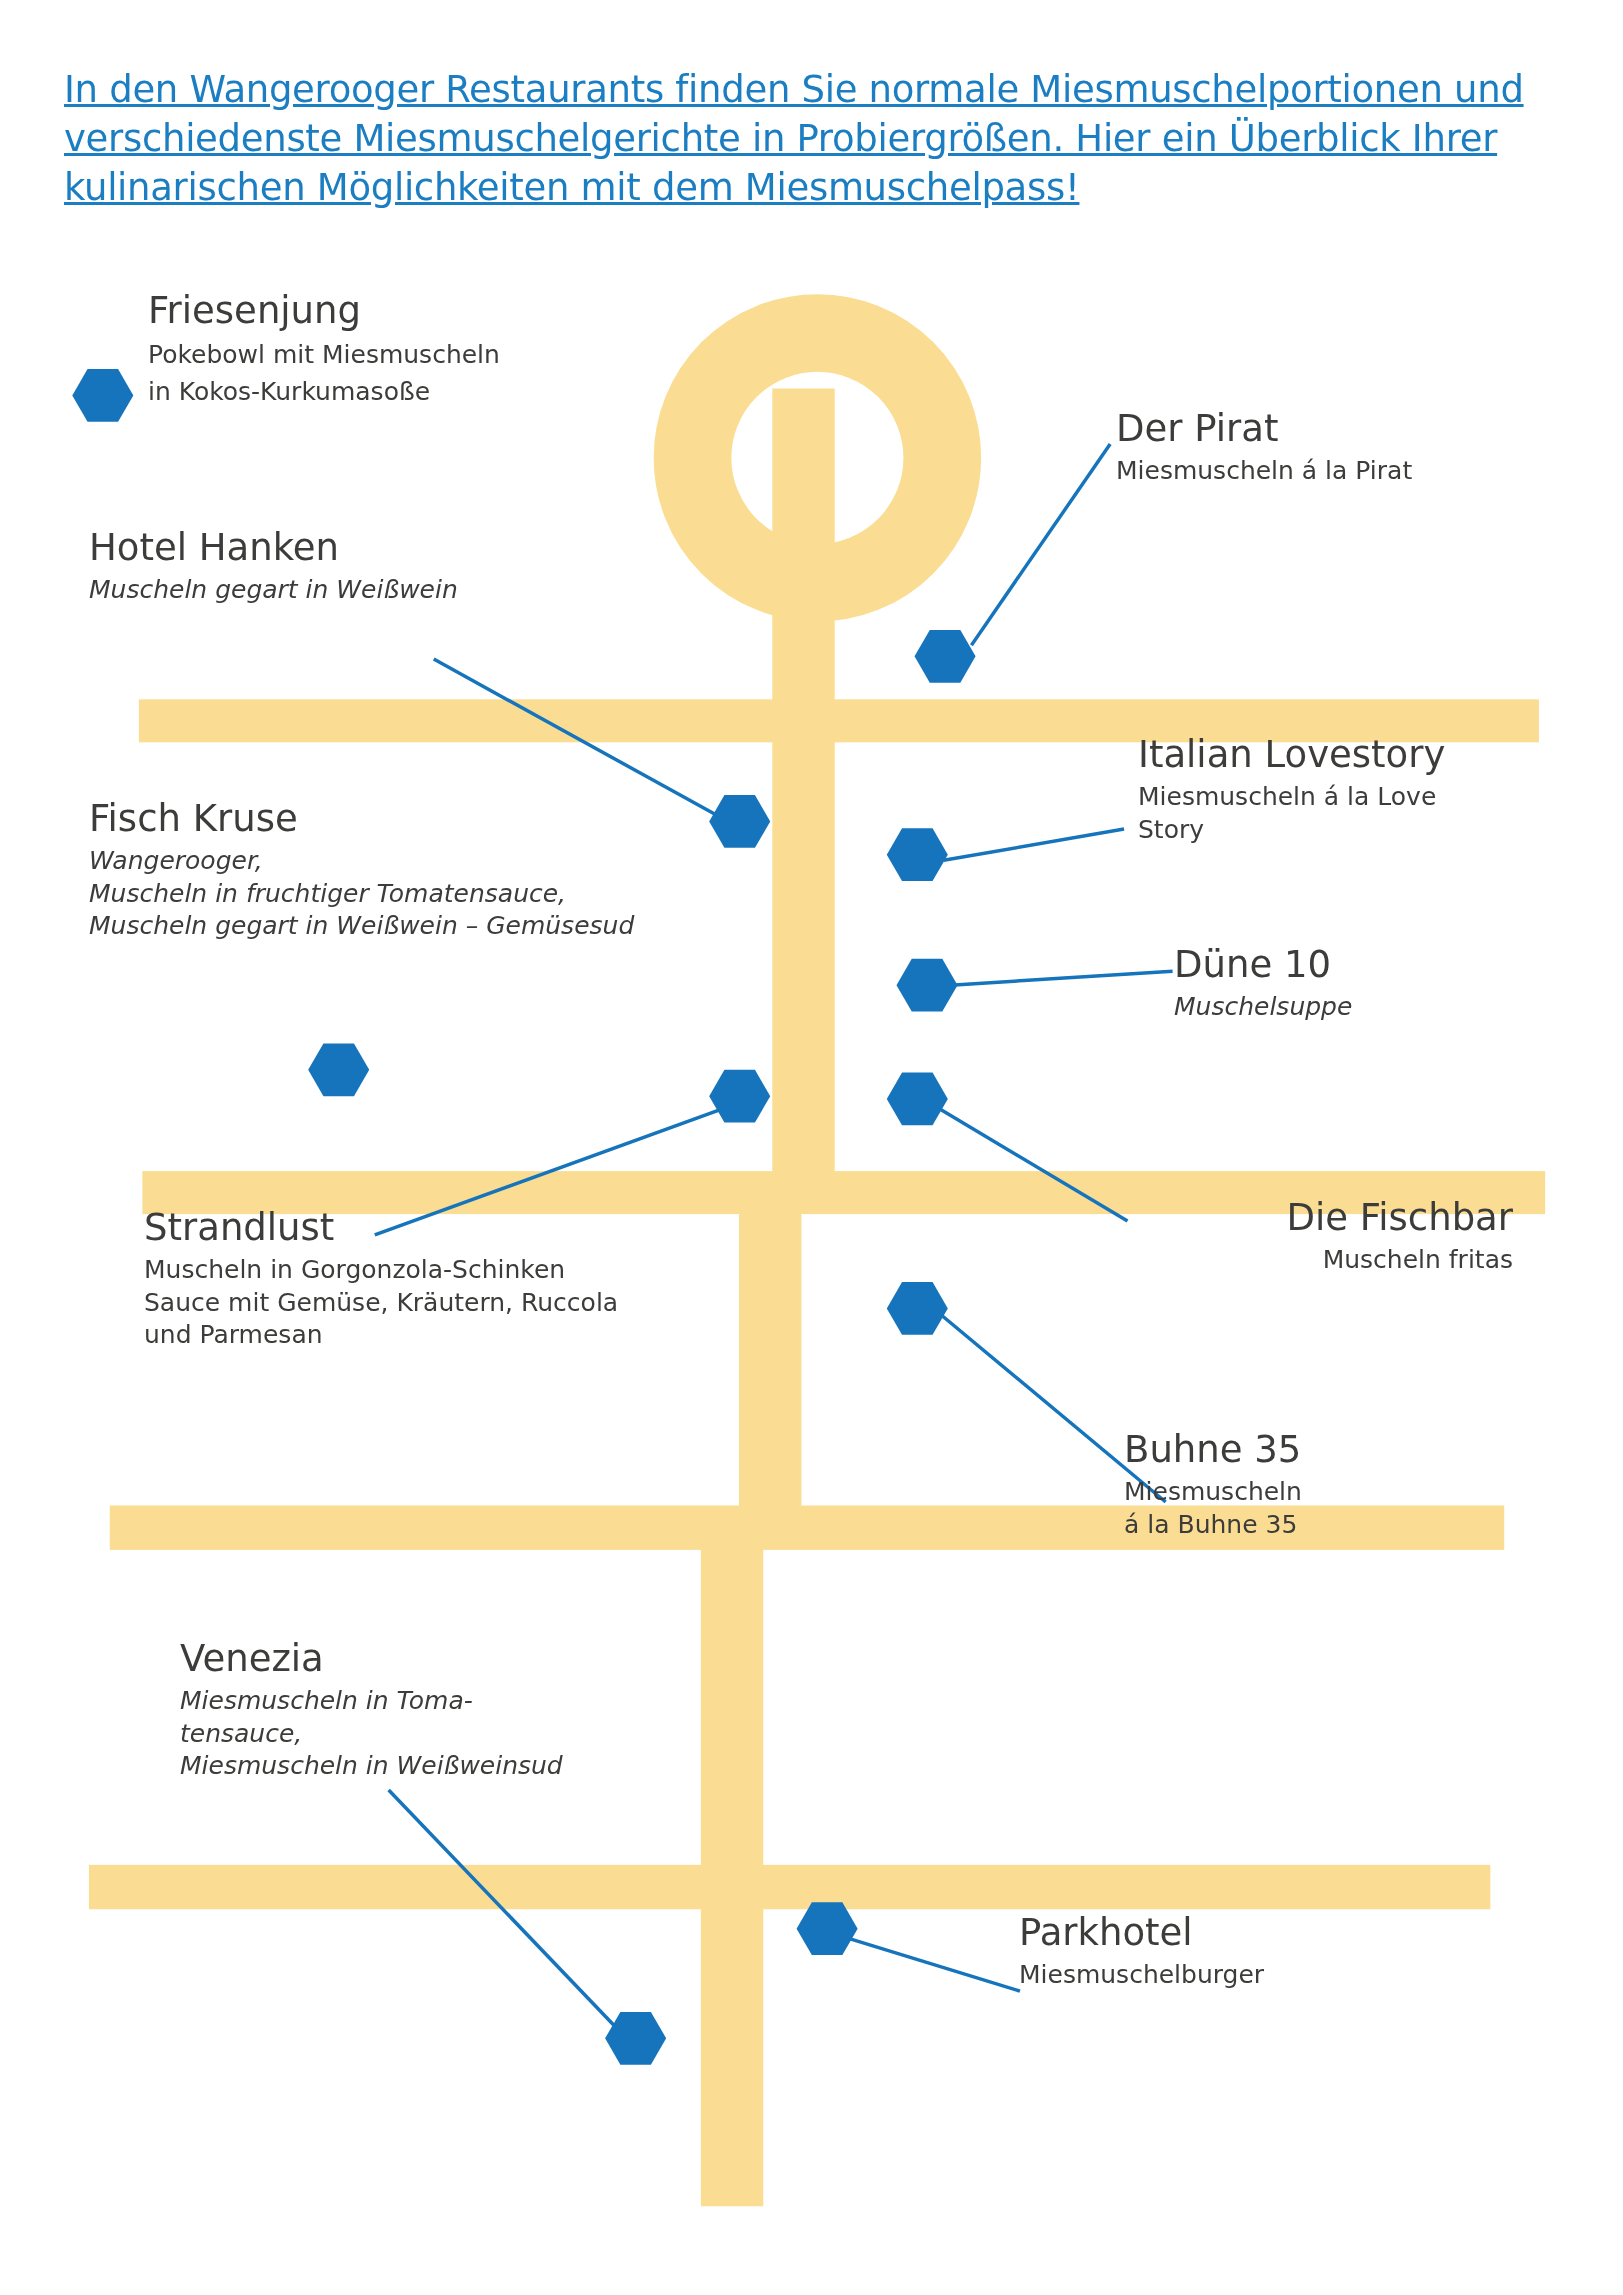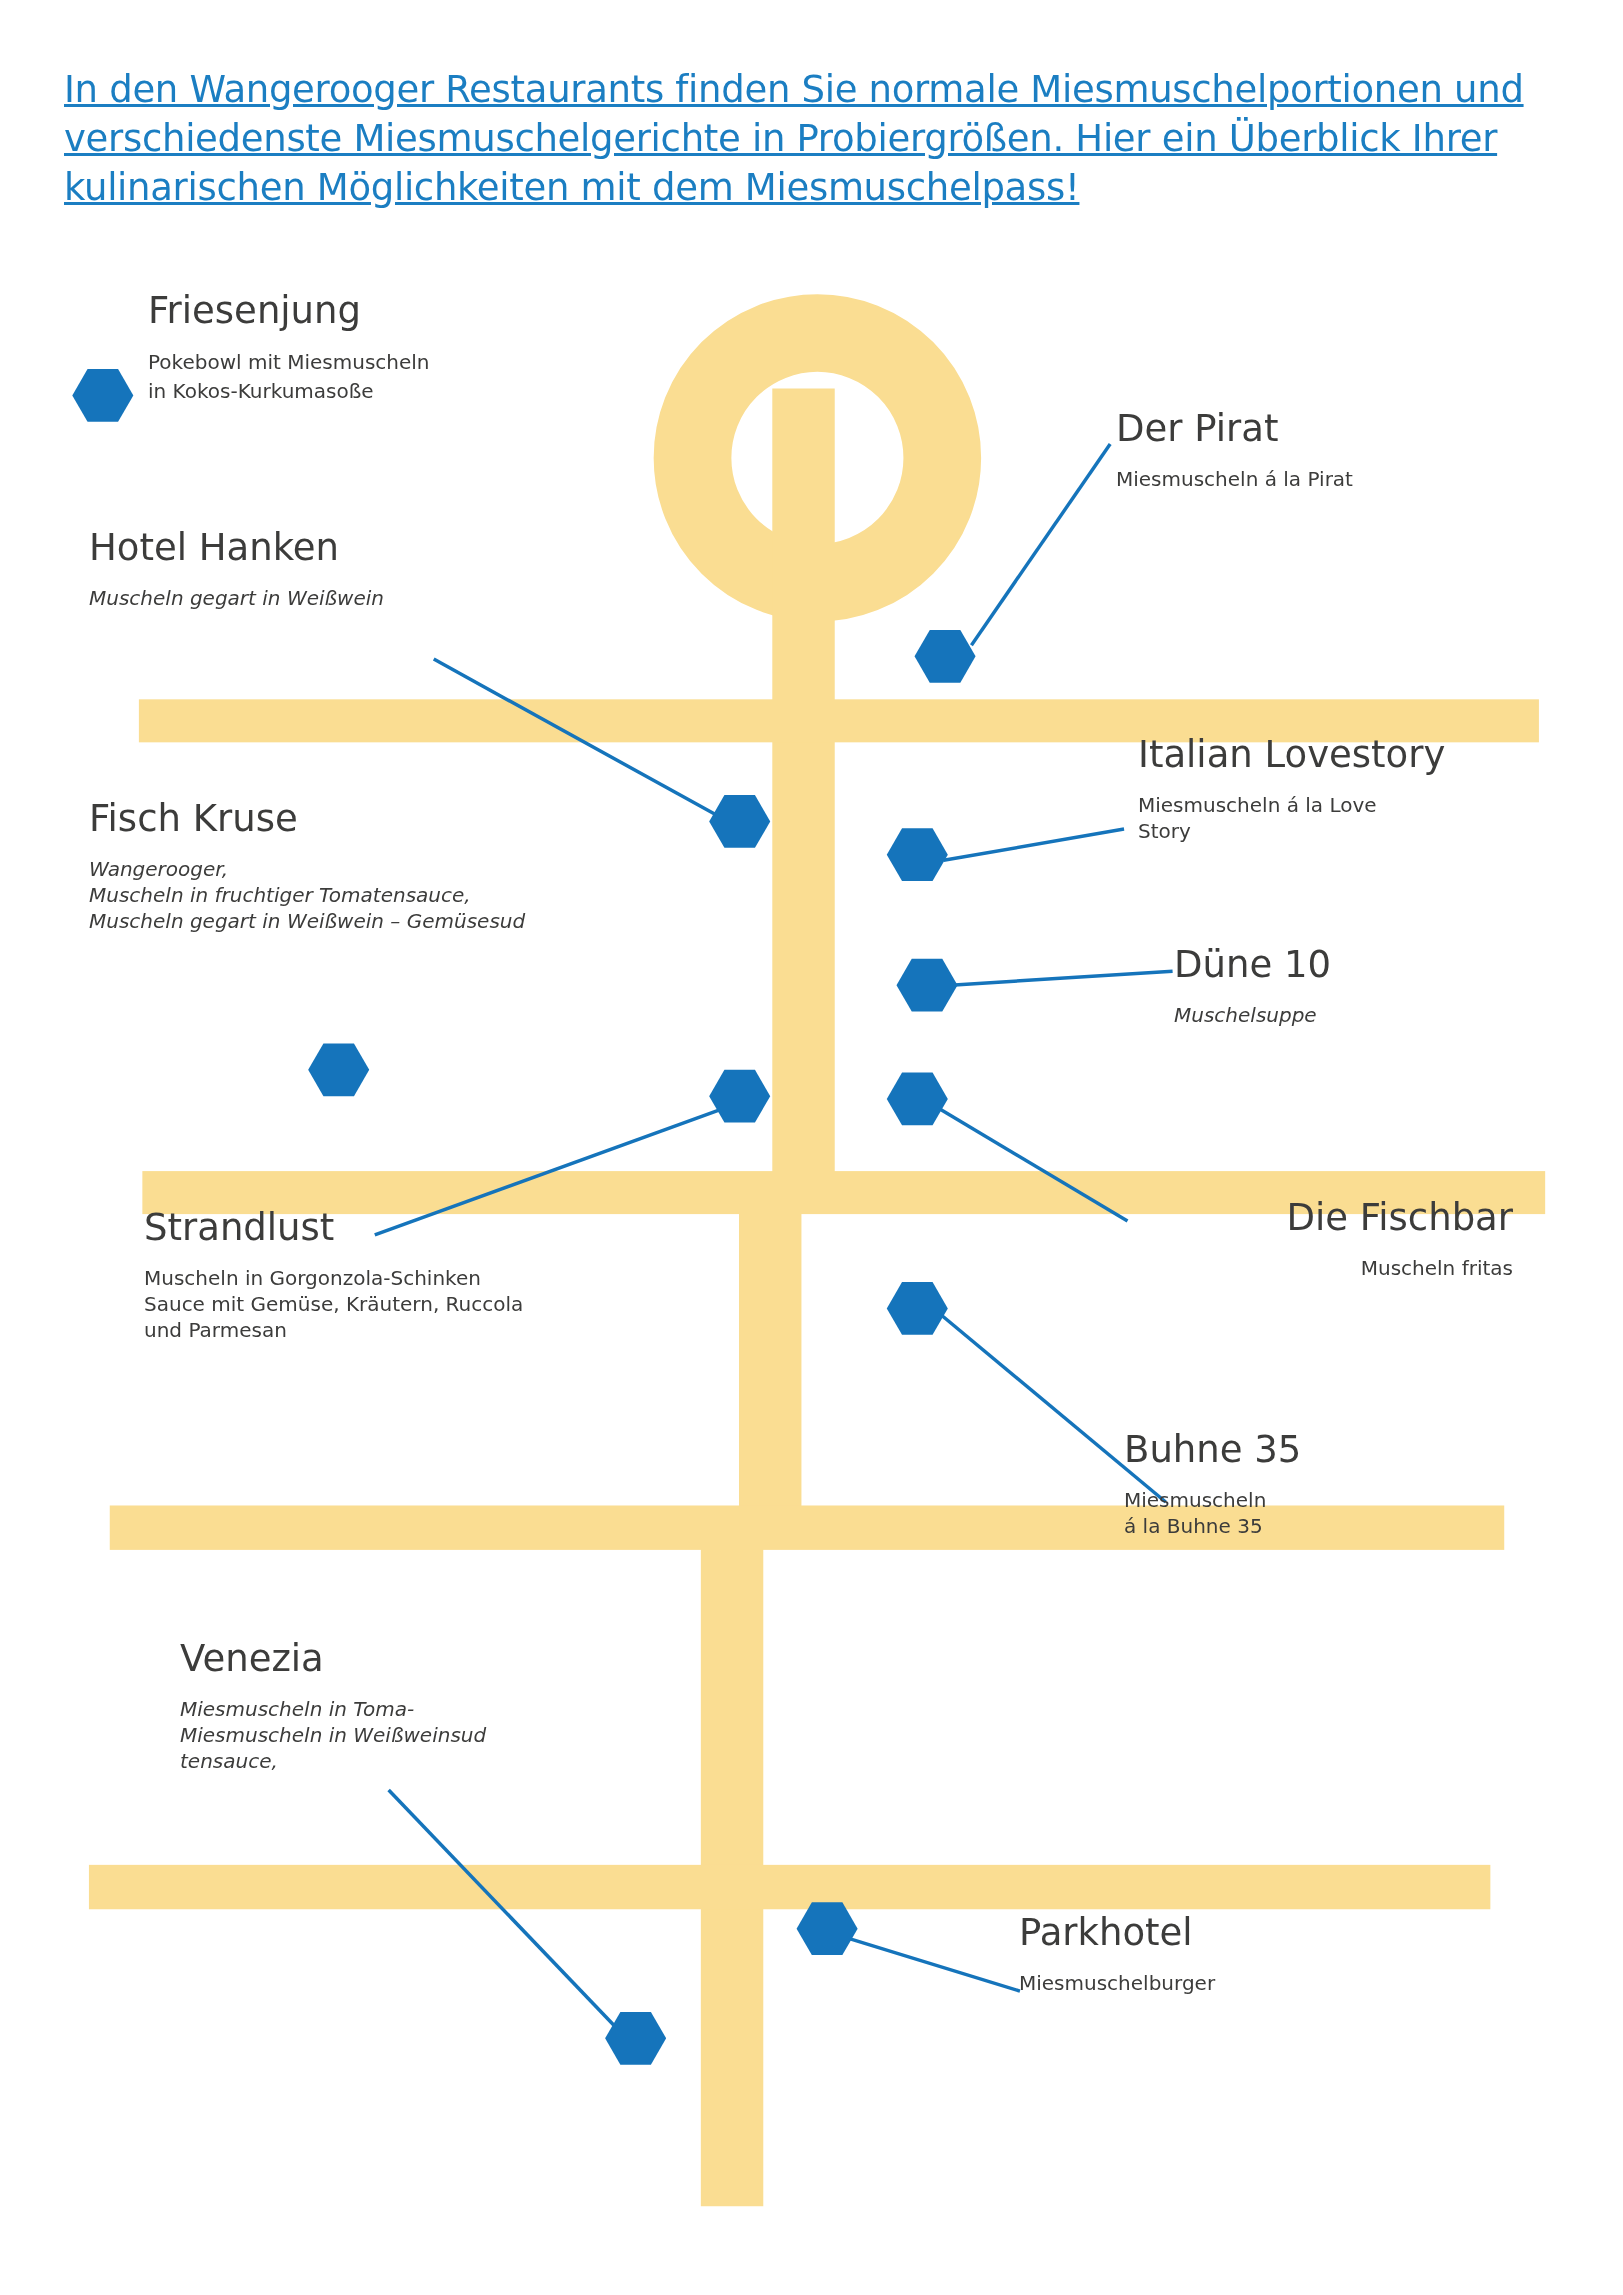"Pokebowl mit Miesmuscheln" .label .desc { font-size: 20px -> 25px; margin-top: 17px -> 6px }
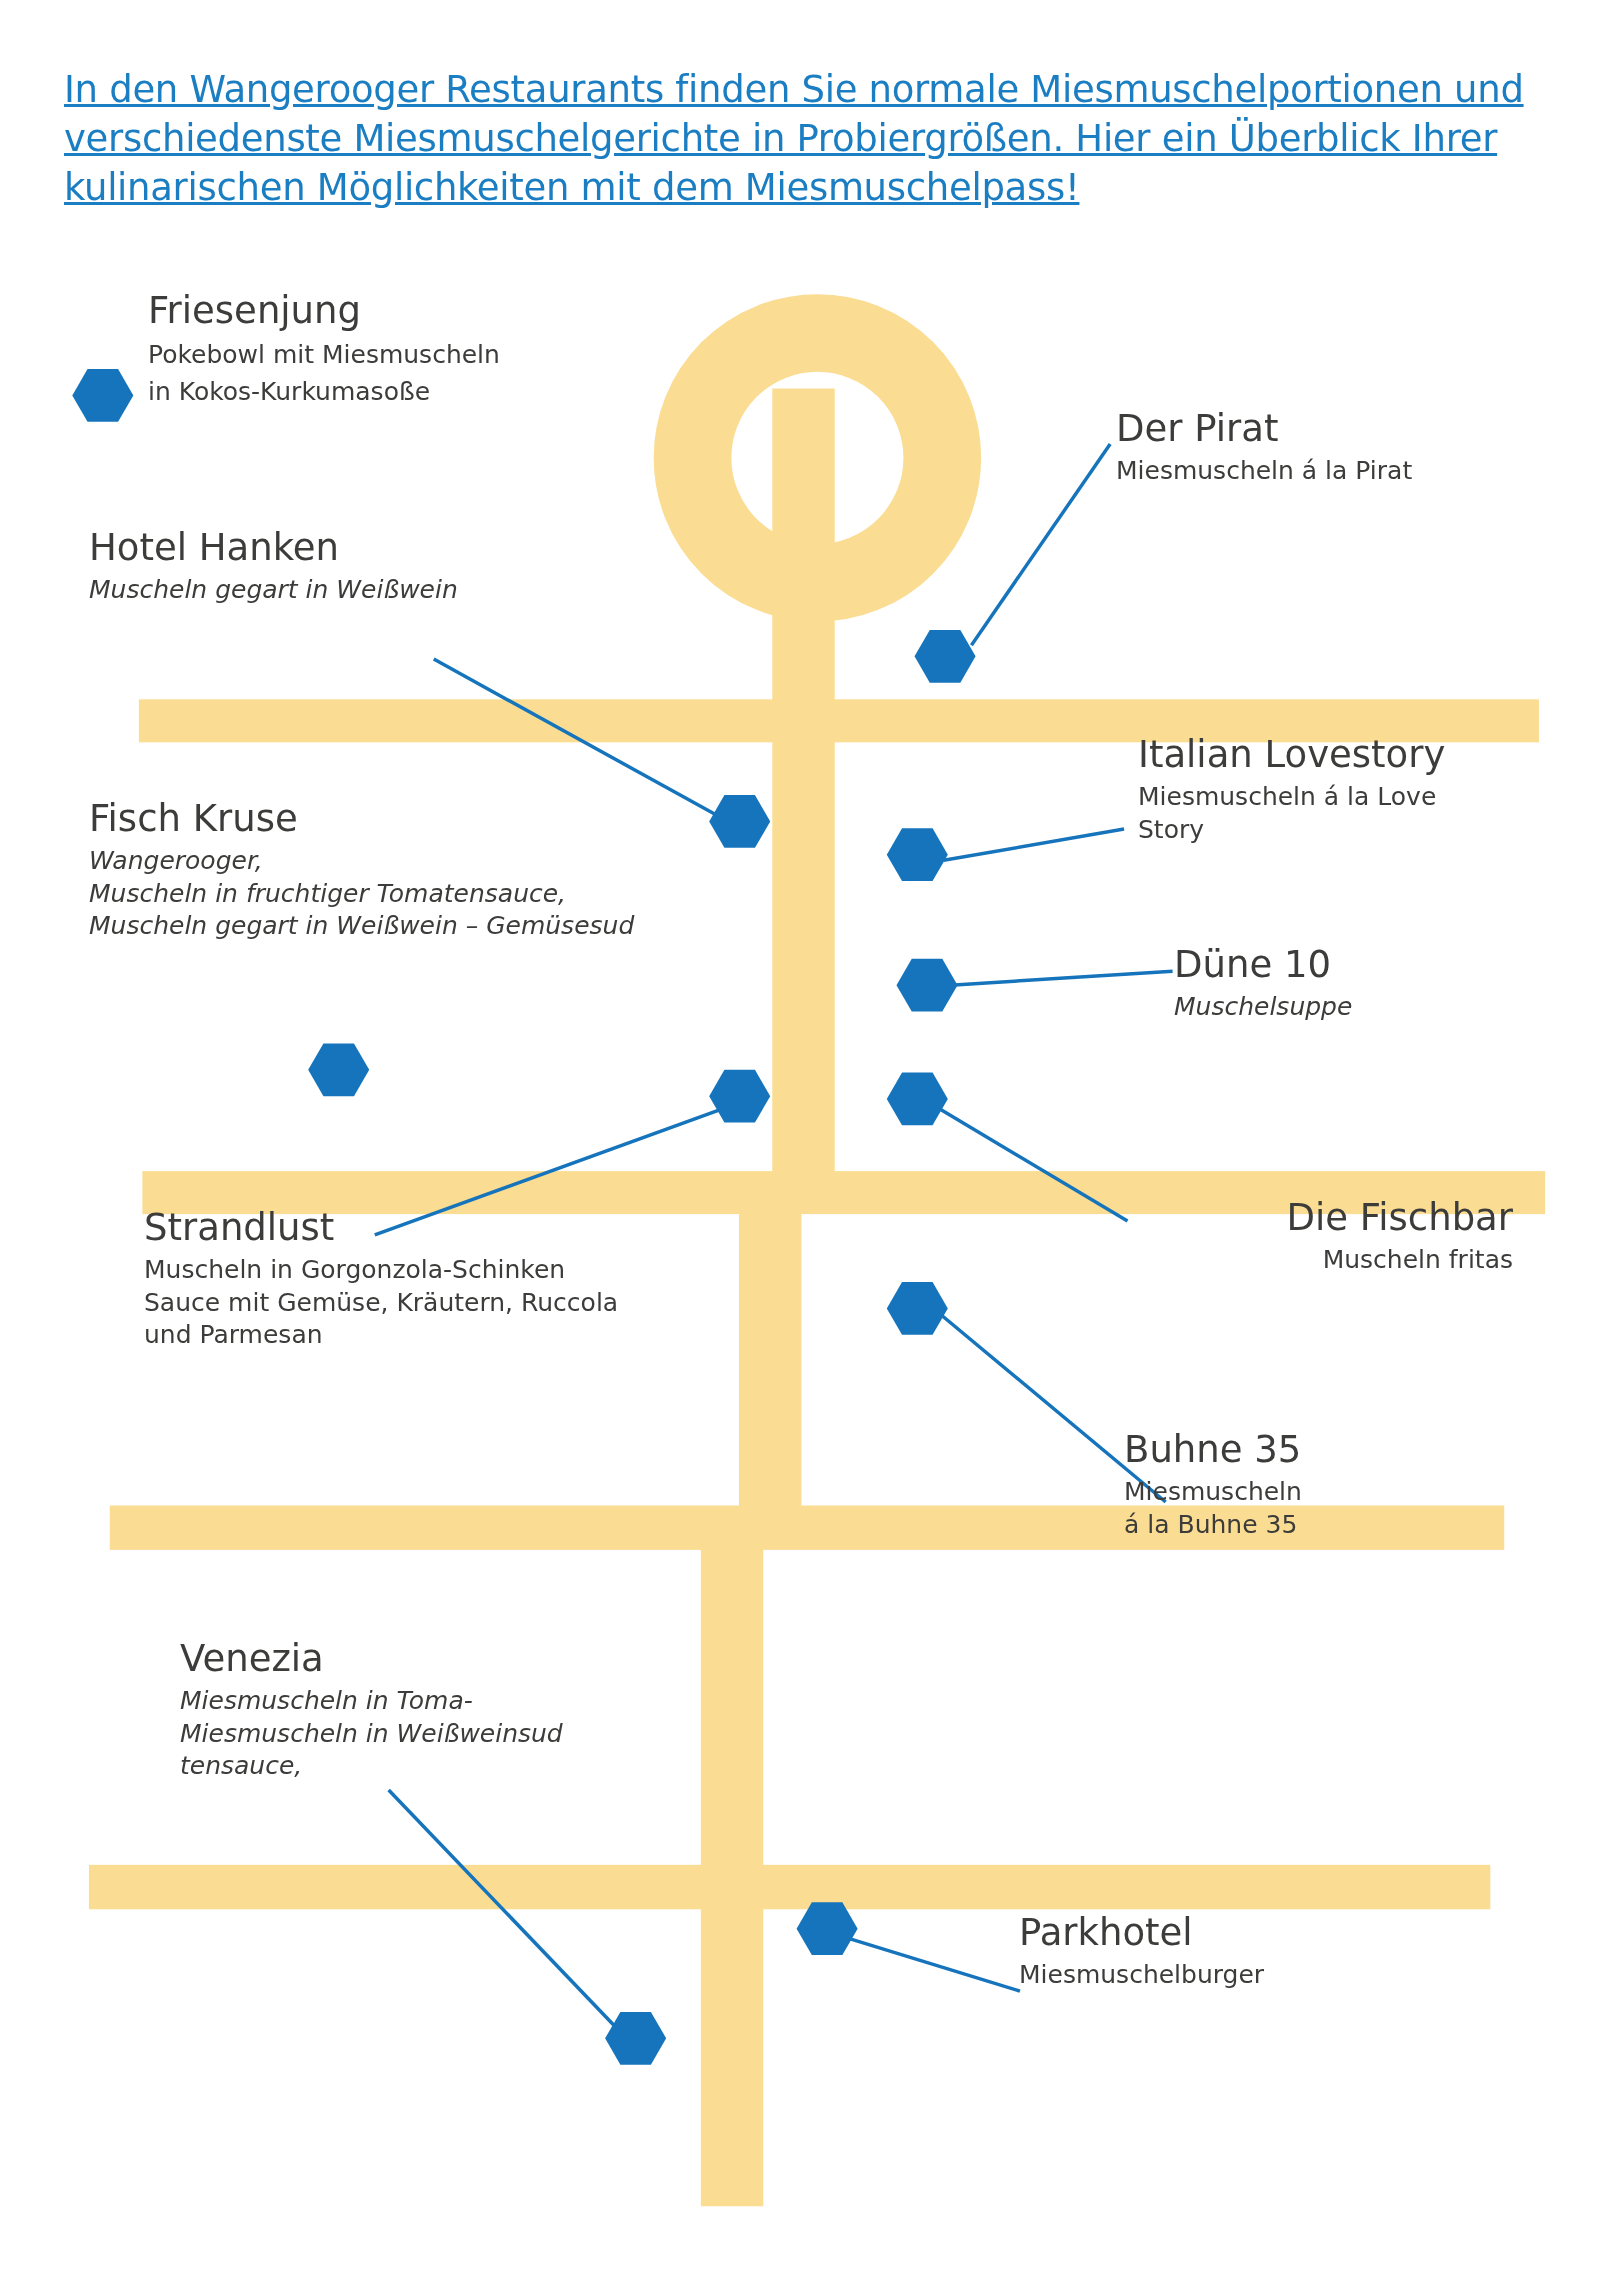"Miesmuscheln in Weißweinsud" div { order: before "tensauce," -> after "tensauce," }
